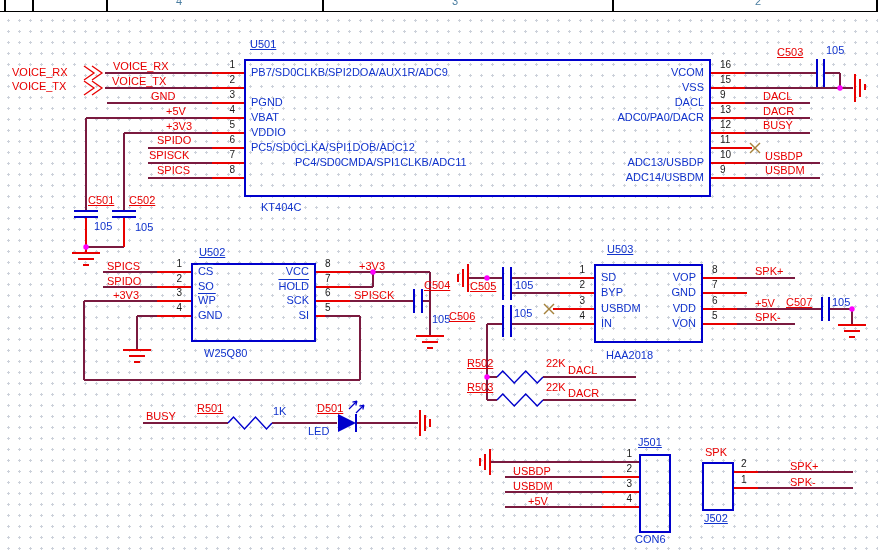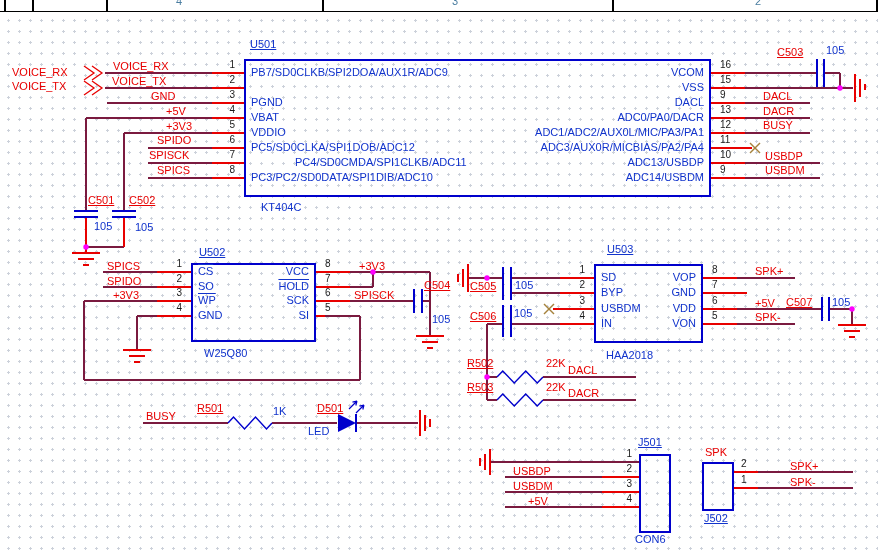"ADC1/ADC2/AUX0L/MIC/PA3/PA1" span.pin-name { html: <span>ADC1/ADC2/AUX0L/MIC/PA3/PA1</span> -> none }
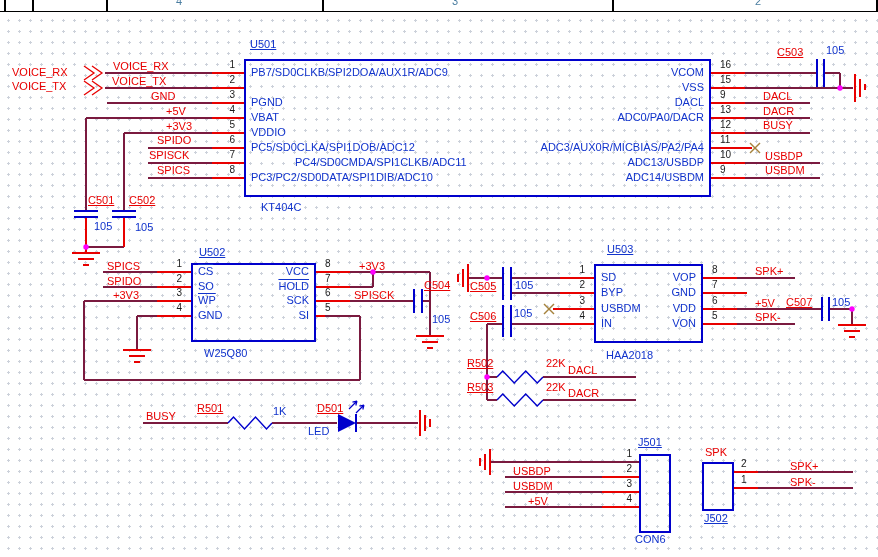"ADC3/AUX0R/MICBIAS/PA2/PA4" span.pin-name { html: <span>ADC3/AUX0R/MICBIAS/PA2/PA4</span> -> none }
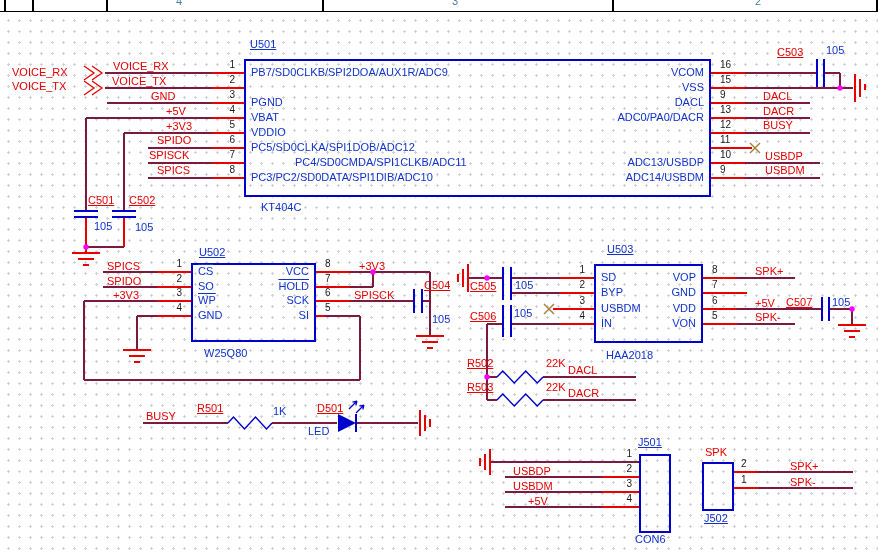"PC3/PC2/SD0DATA/SPI1DIB/ADC10" span.pin-name { html: <span>PC3/PC2/SD0DATA/SPI1DIB/ADC10</span> -> none }
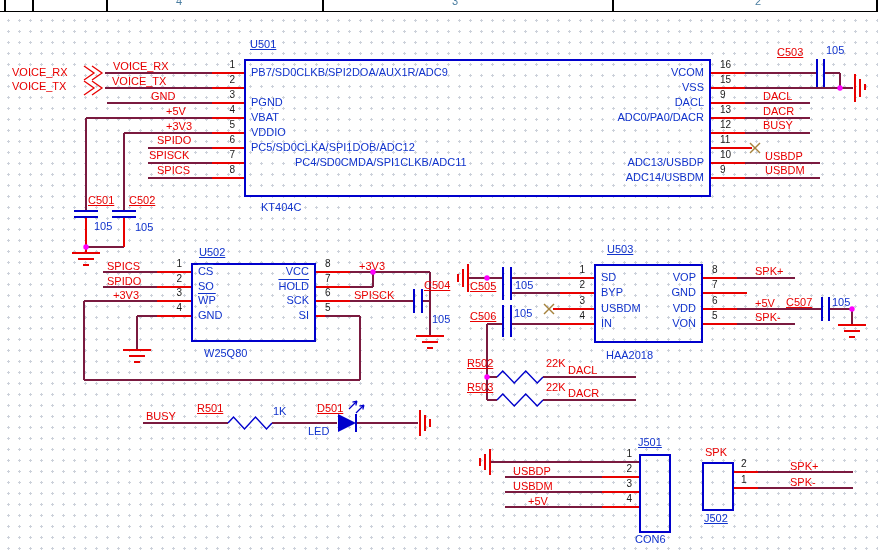"C506" span.ann { left: 470px -> 449px }
